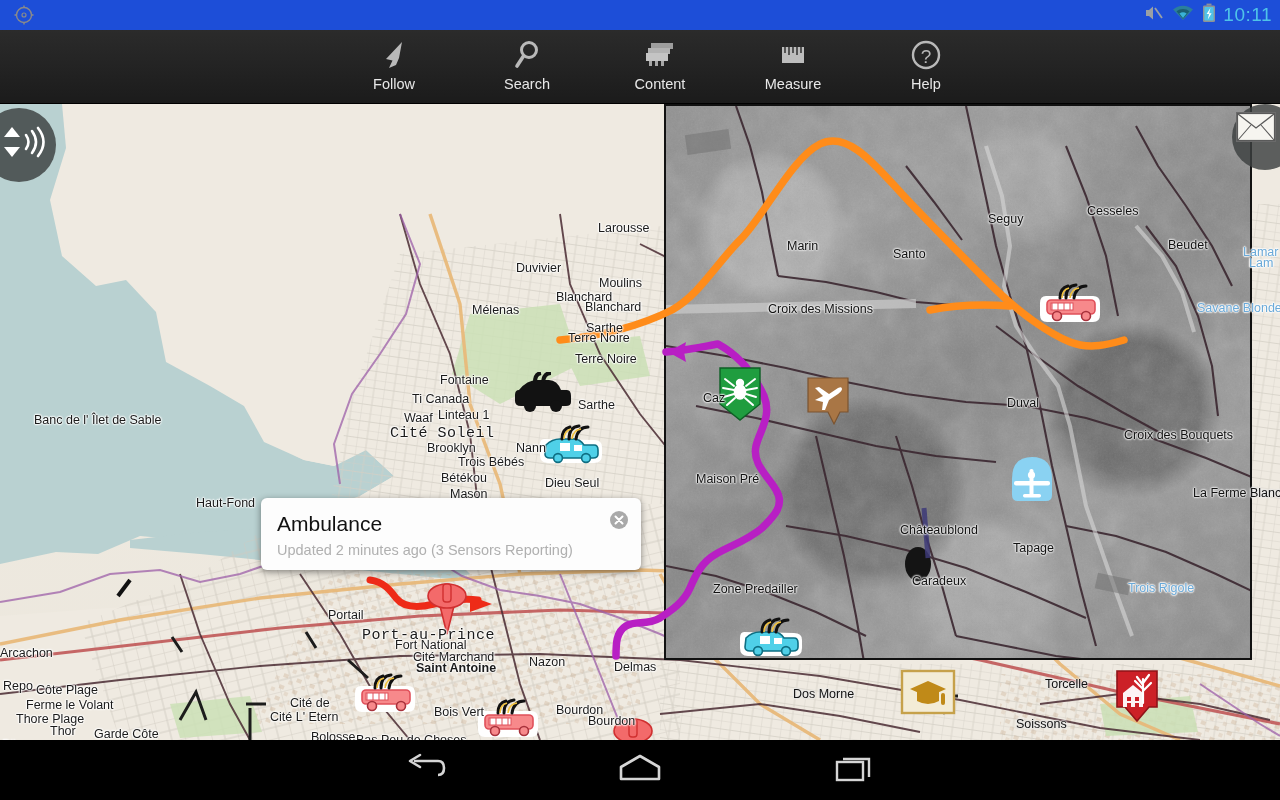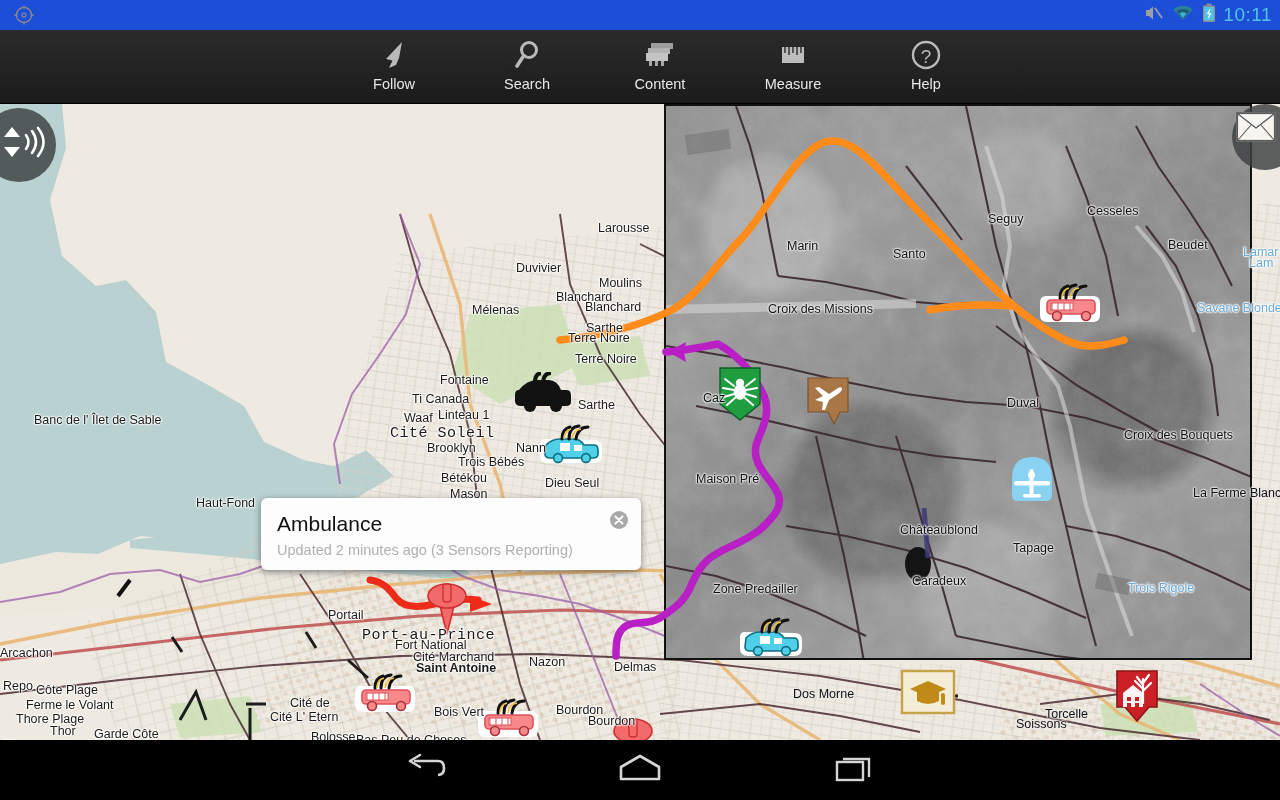"Torcelle" span.maplabel { top: 603px -> 573px }
